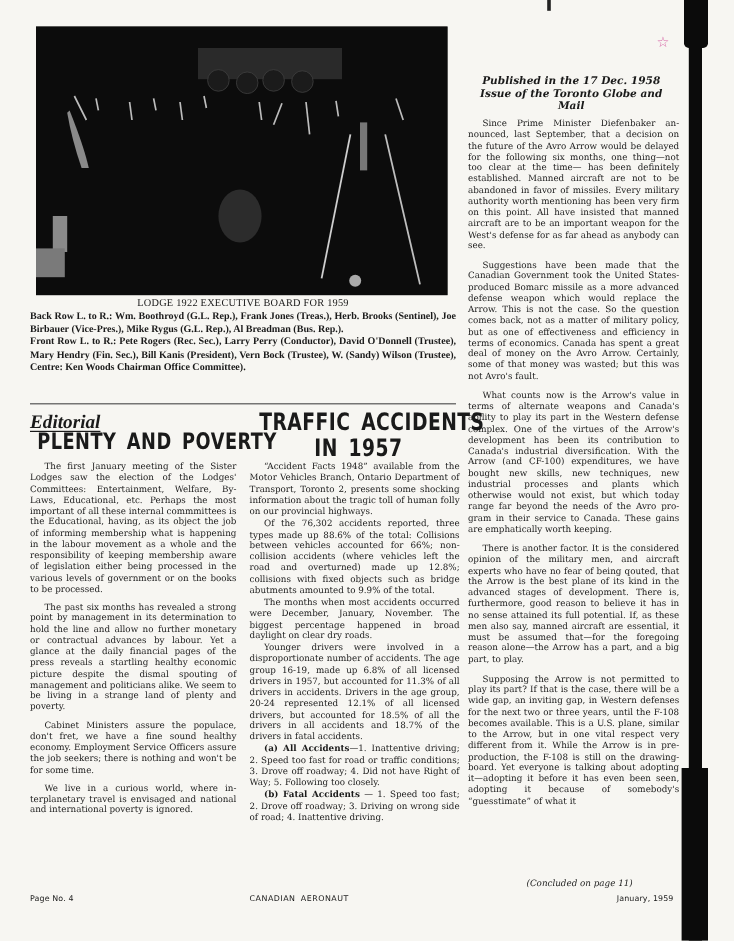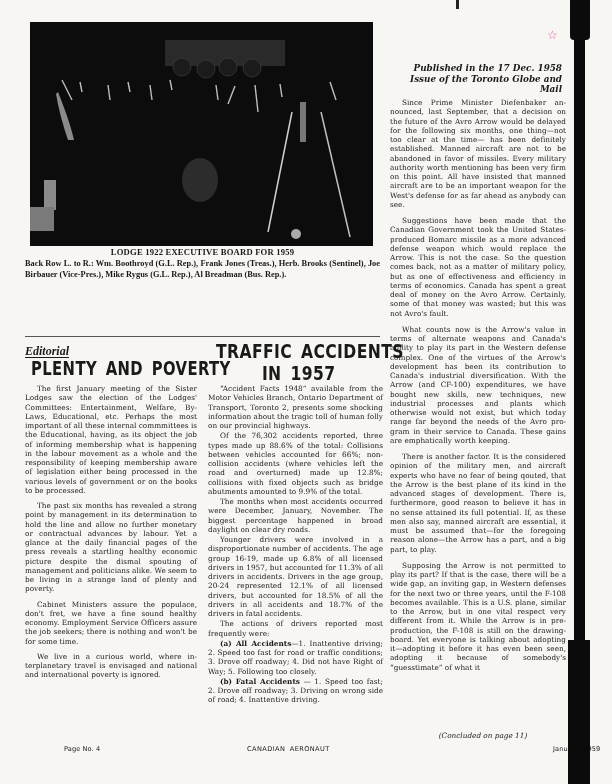"Published in the 17 Dec." .road-sub { text-align: right -> center }
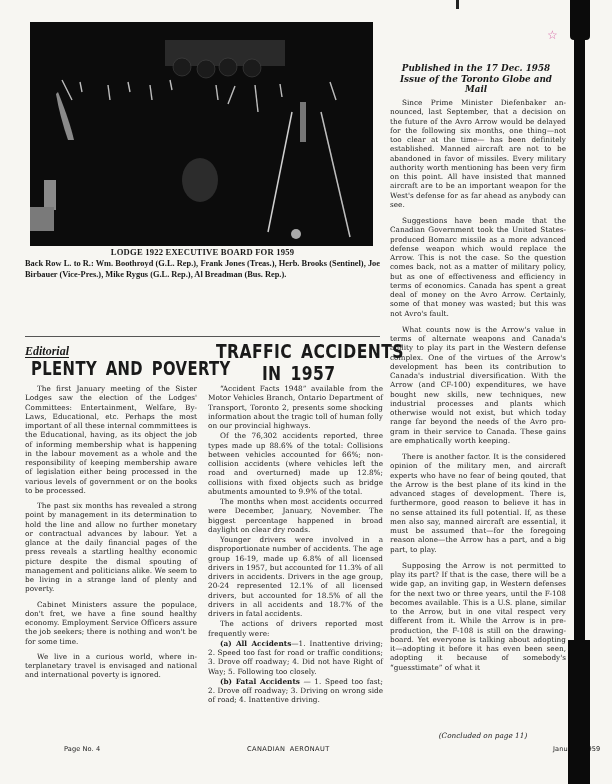"LODGE 1922 EXECUTIVE BOARD FOR" .cap-title { font-weight: bold -> normal }
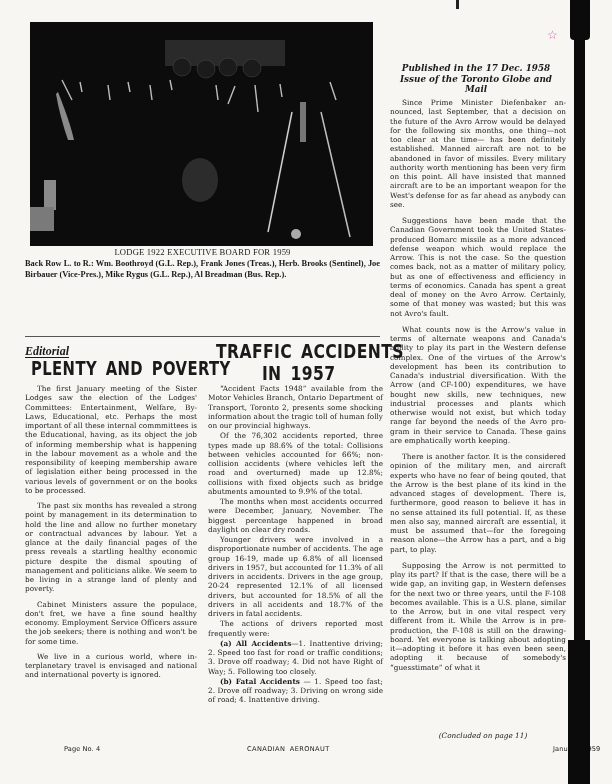"Front Row L. to R.:" div { html: none -> <div>Front Row L. to R.: Pete Rogers (Rec. Sec.), Larry Perry (Conductor), David O'Donnell (Trustee), Mary Hendry (Fin. Sec.), Bill Kanis (President), Vern Bock (Trustee), W. (Sandy) Wilson (Trustee), Centre: Ken Woods Chairman Office Committee).</div> }
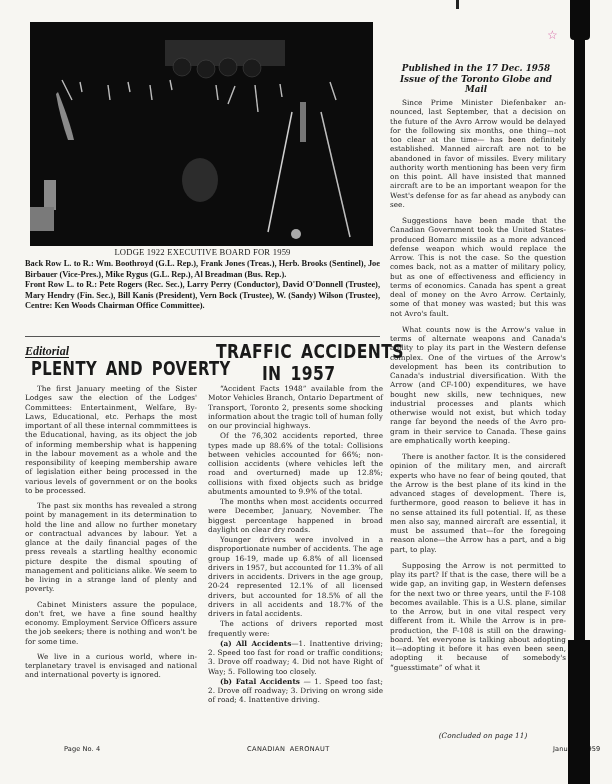"Editorial" .editorial-tag { font-size: 12px -> 16px }
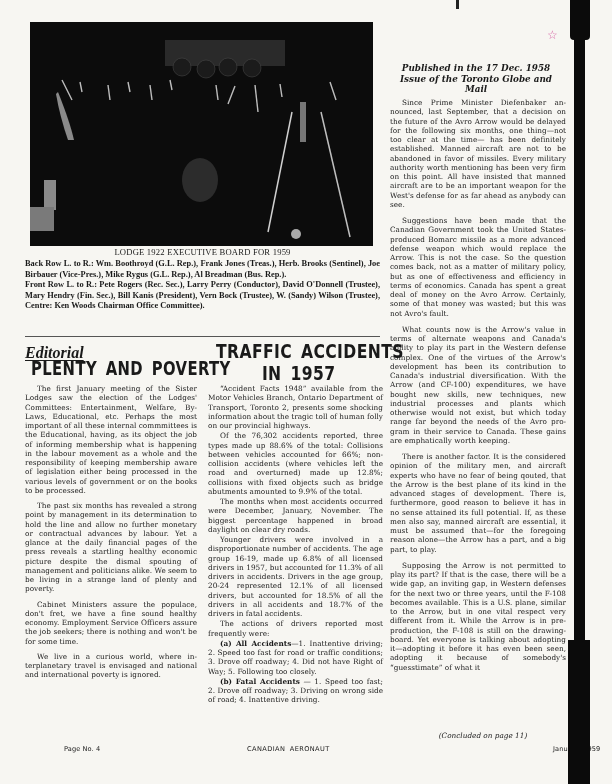"The actions of drivers reported" p { html: <p>The actions of drivers reported most frequently were:</p> -> none }
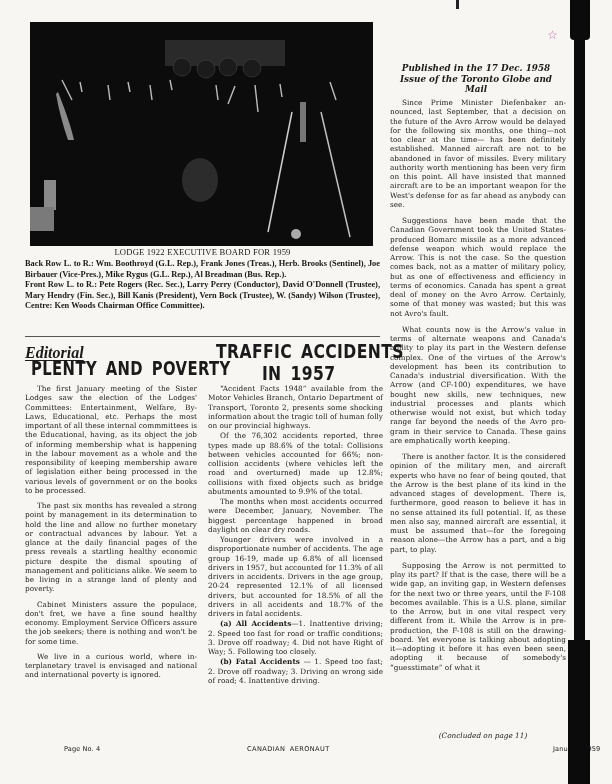"Page No. 4" .footer { margin-left: 39px -> none }
